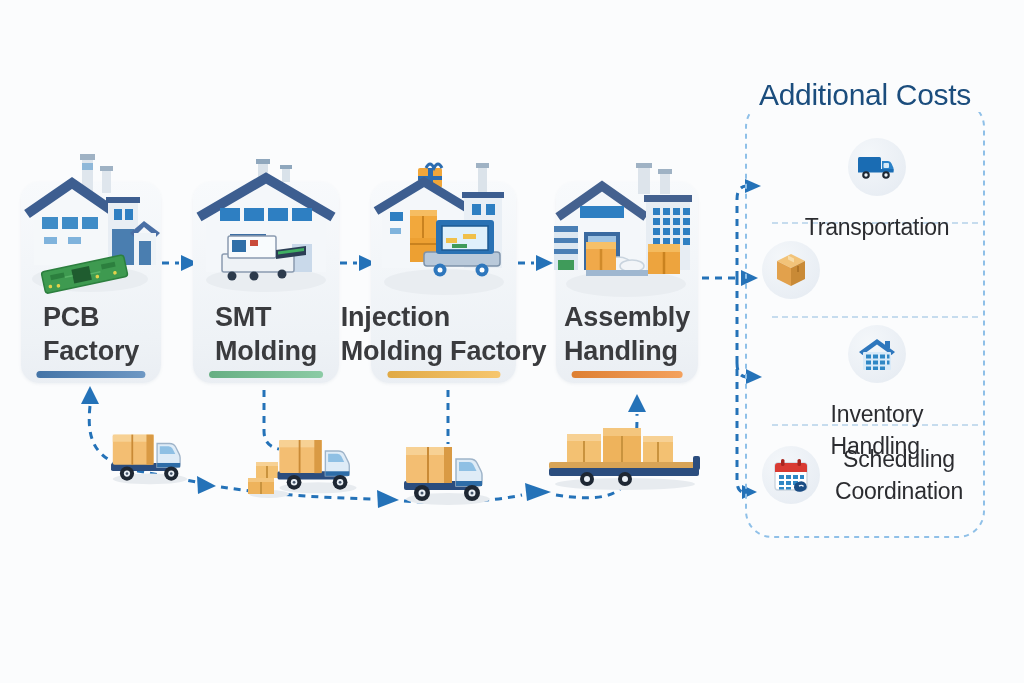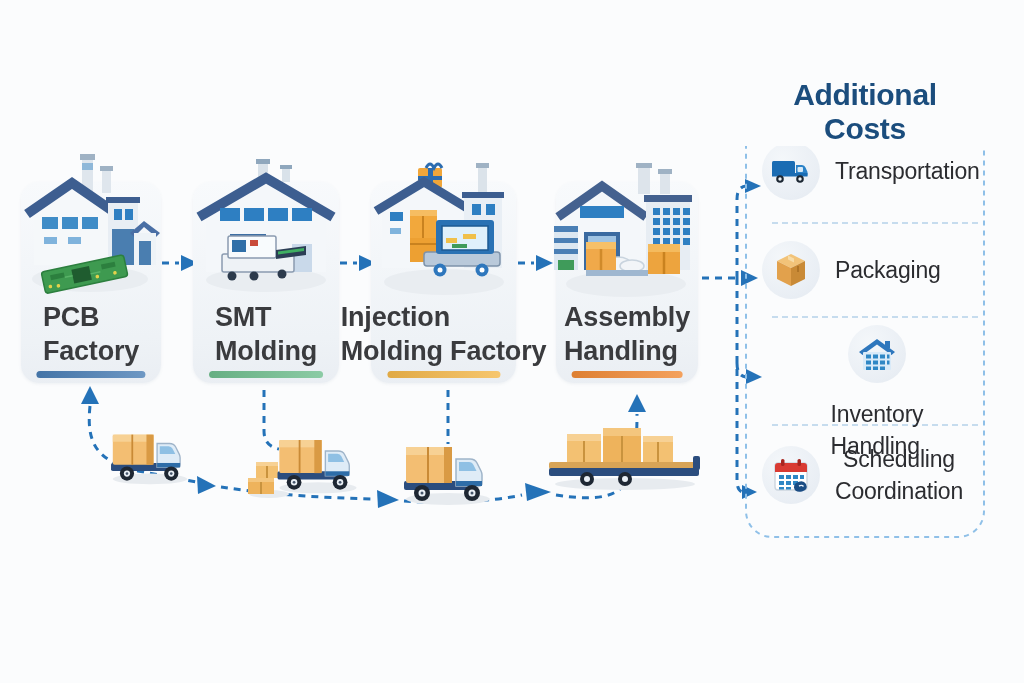"Additional Costs" .panel-title span { font-weight: 700 -> 400 }
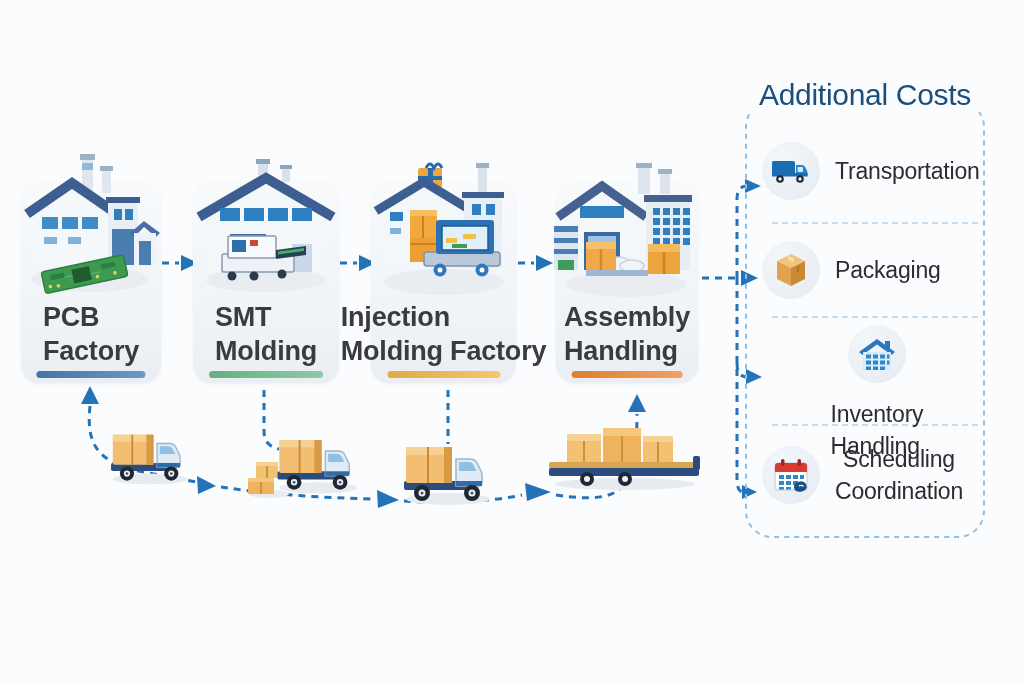"Transportation" div.cost-item { flex-direction: none -> column }
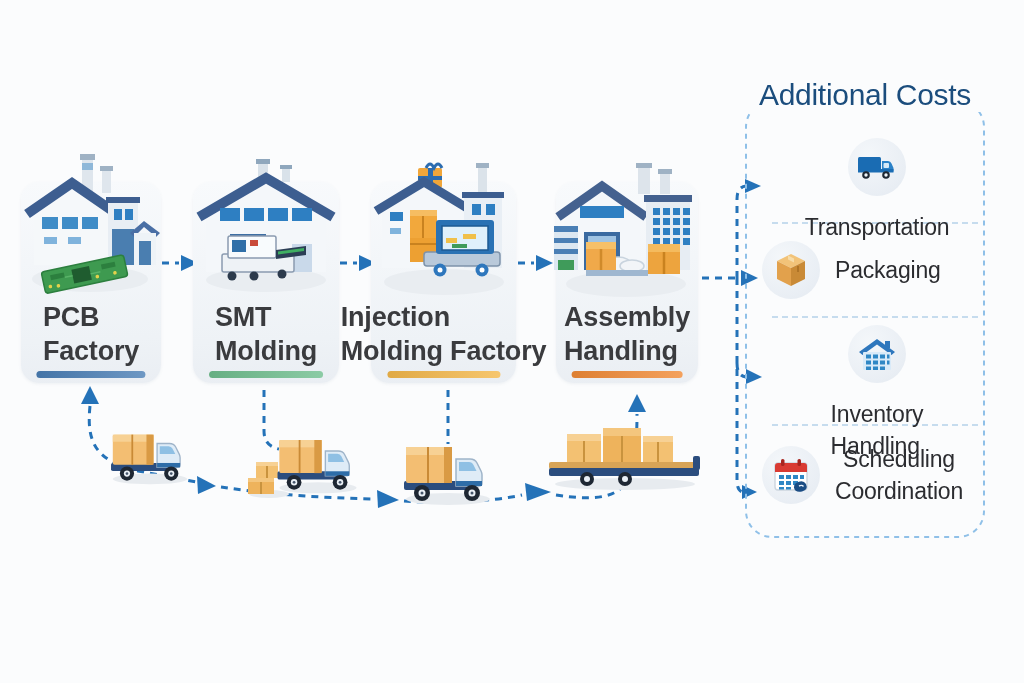"Packaging" div.cost-label { html: <div>Packaging</div> -> none }
